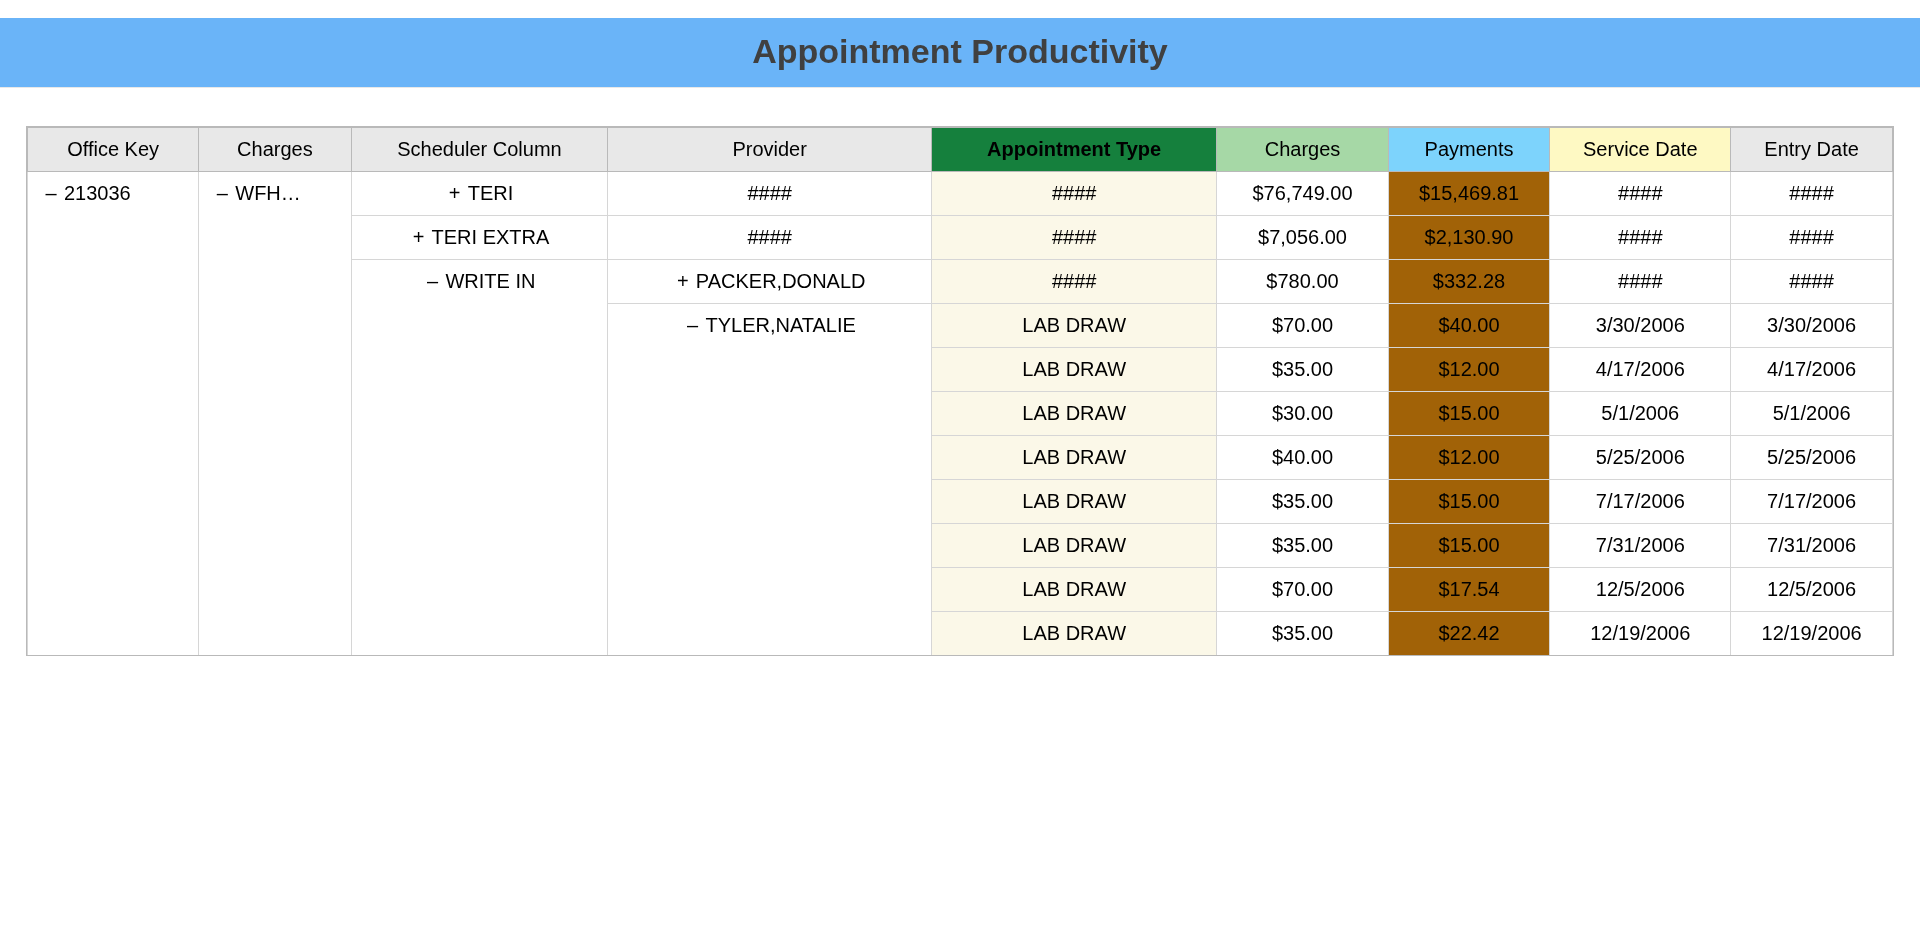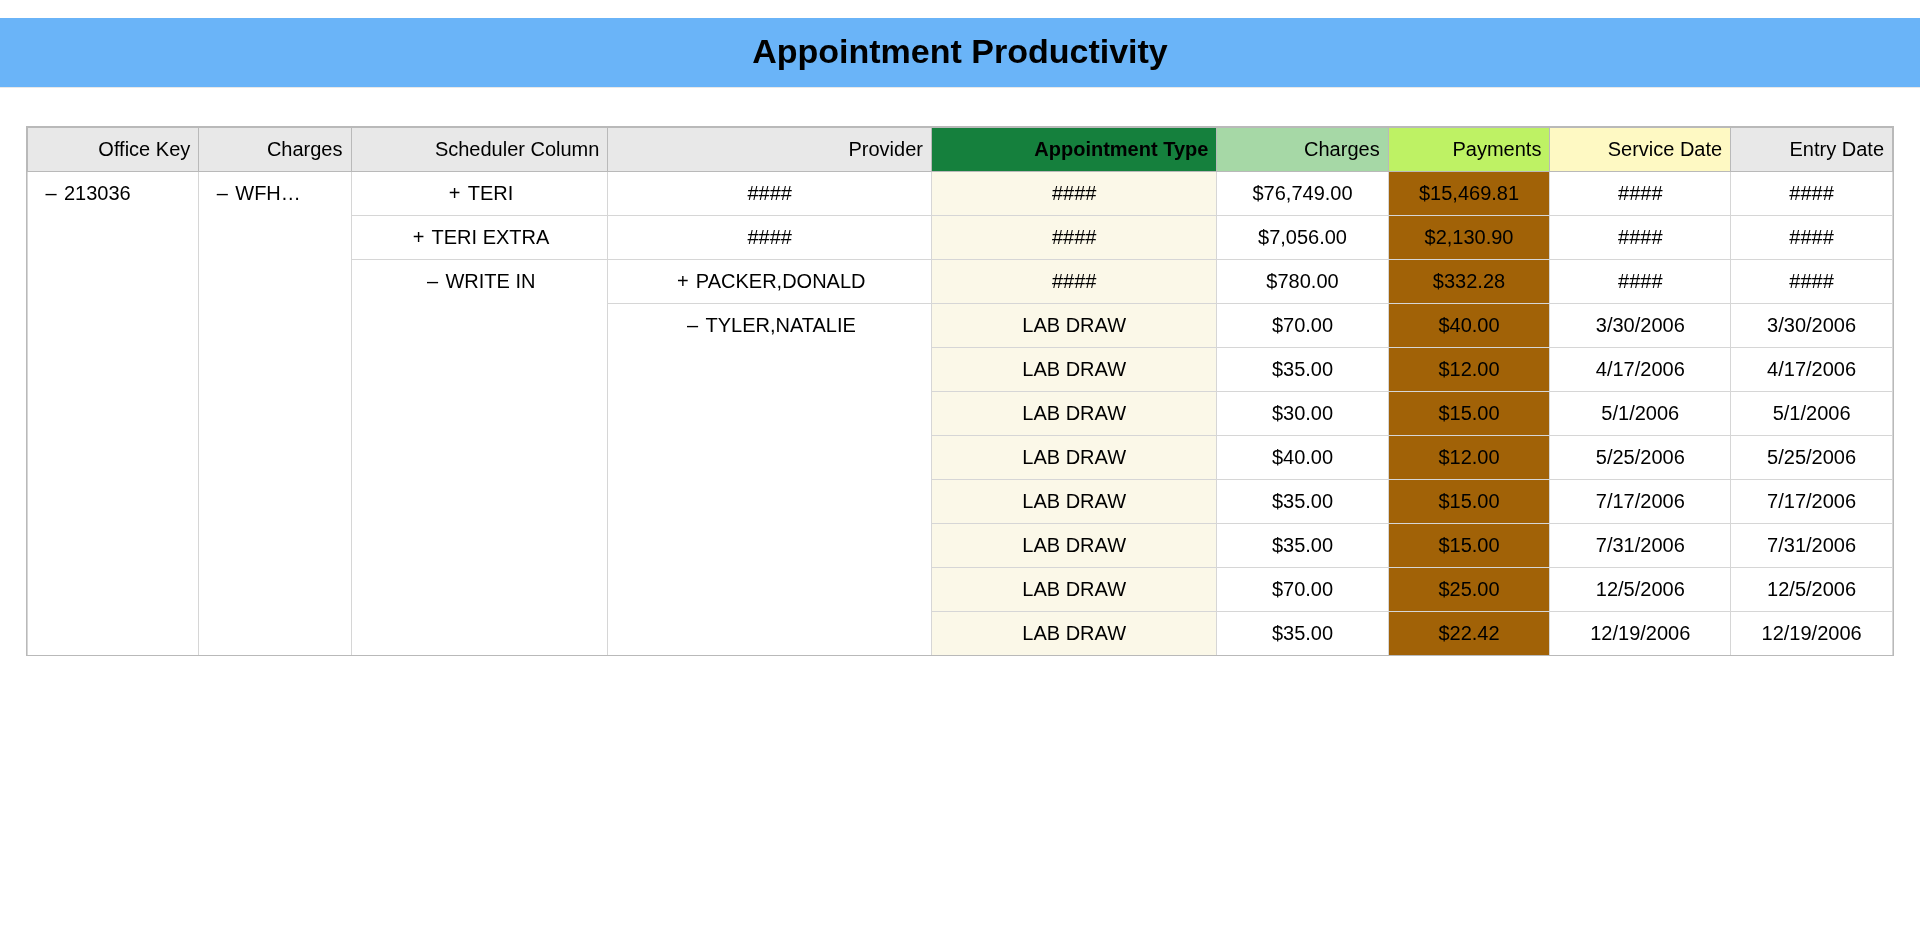"Appointment Productivity" .banner { color: #000000 -> #404040 }
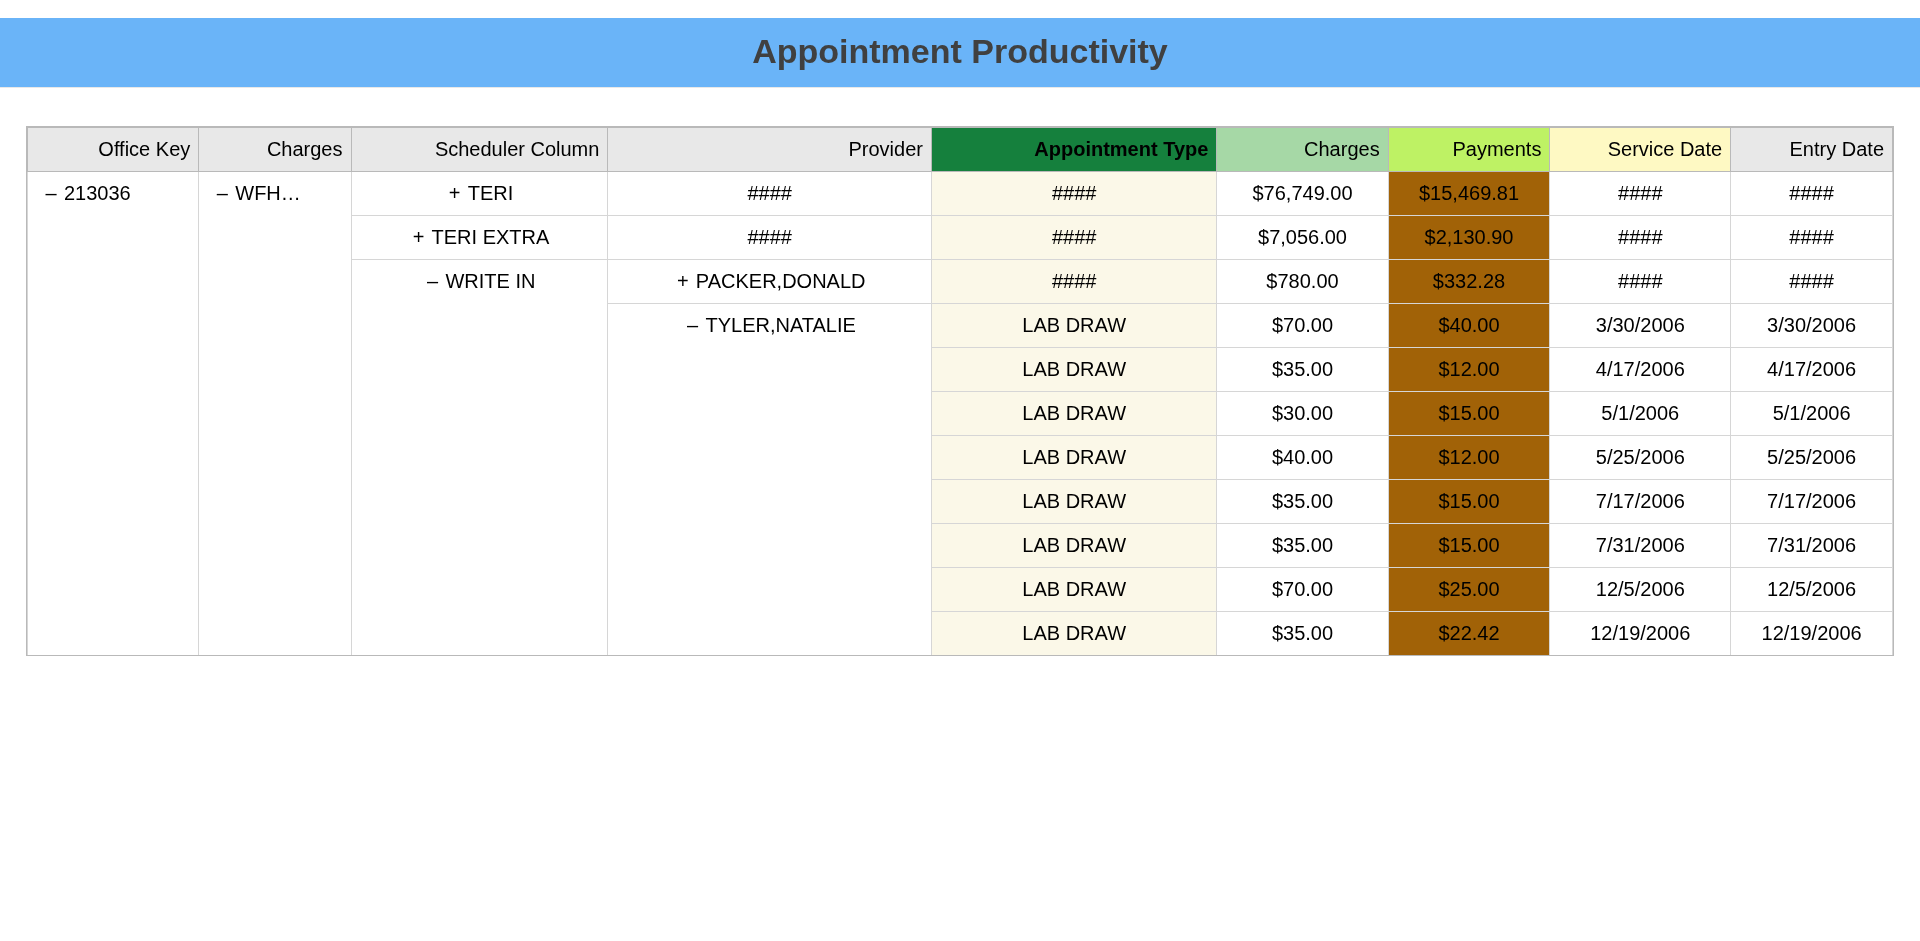"Office Key" th { text-align: right -> center }
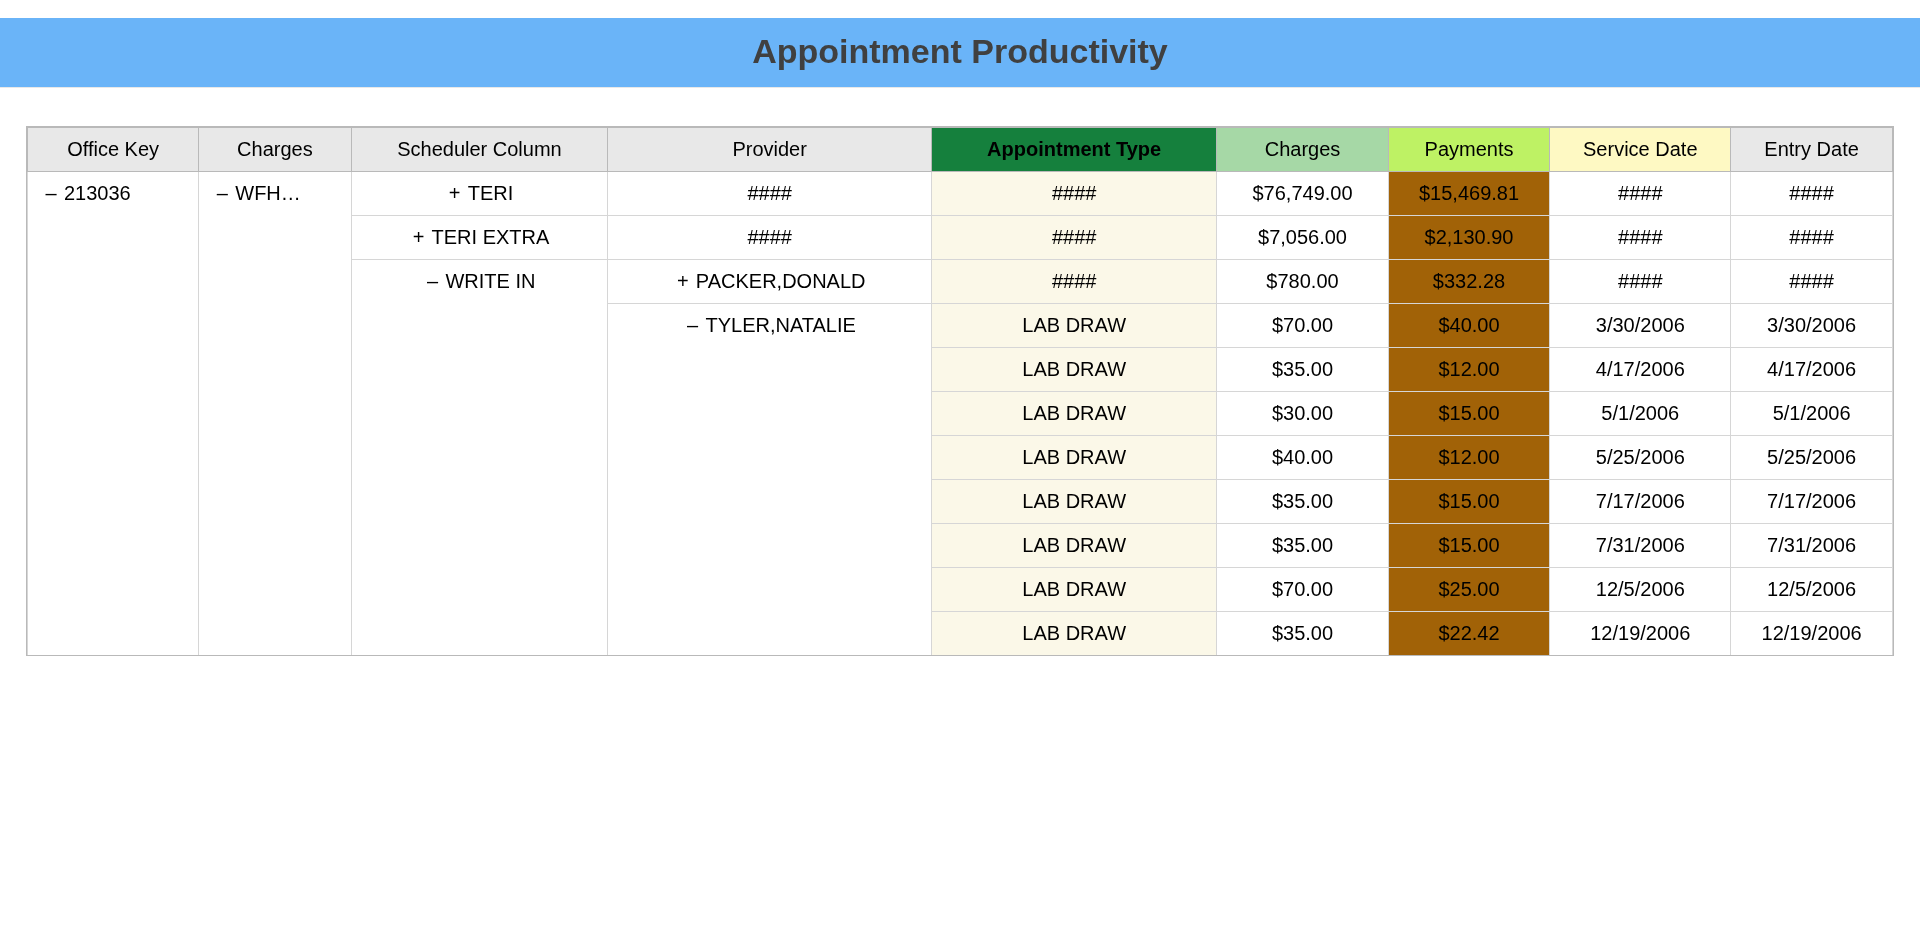"Payments" th.payments { background: #bef264 -> #7dd3fc }
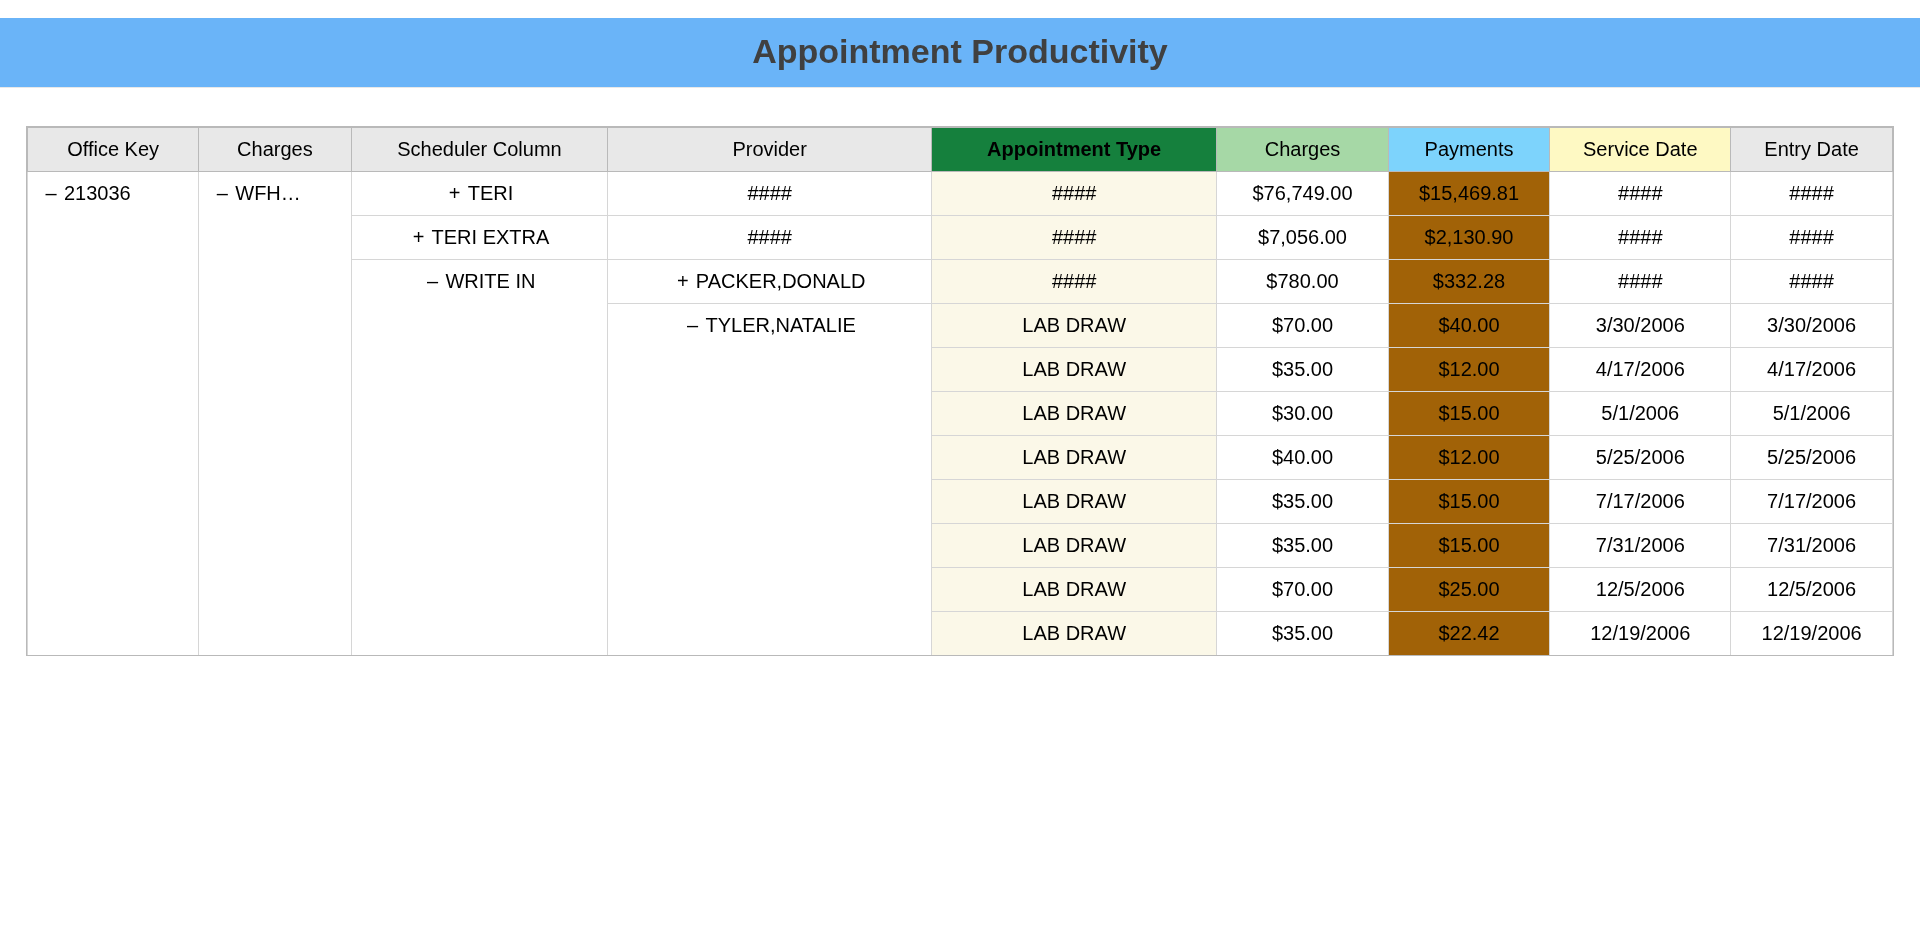"$25.00" td.right { text: $25.00 -> $17.54 }
